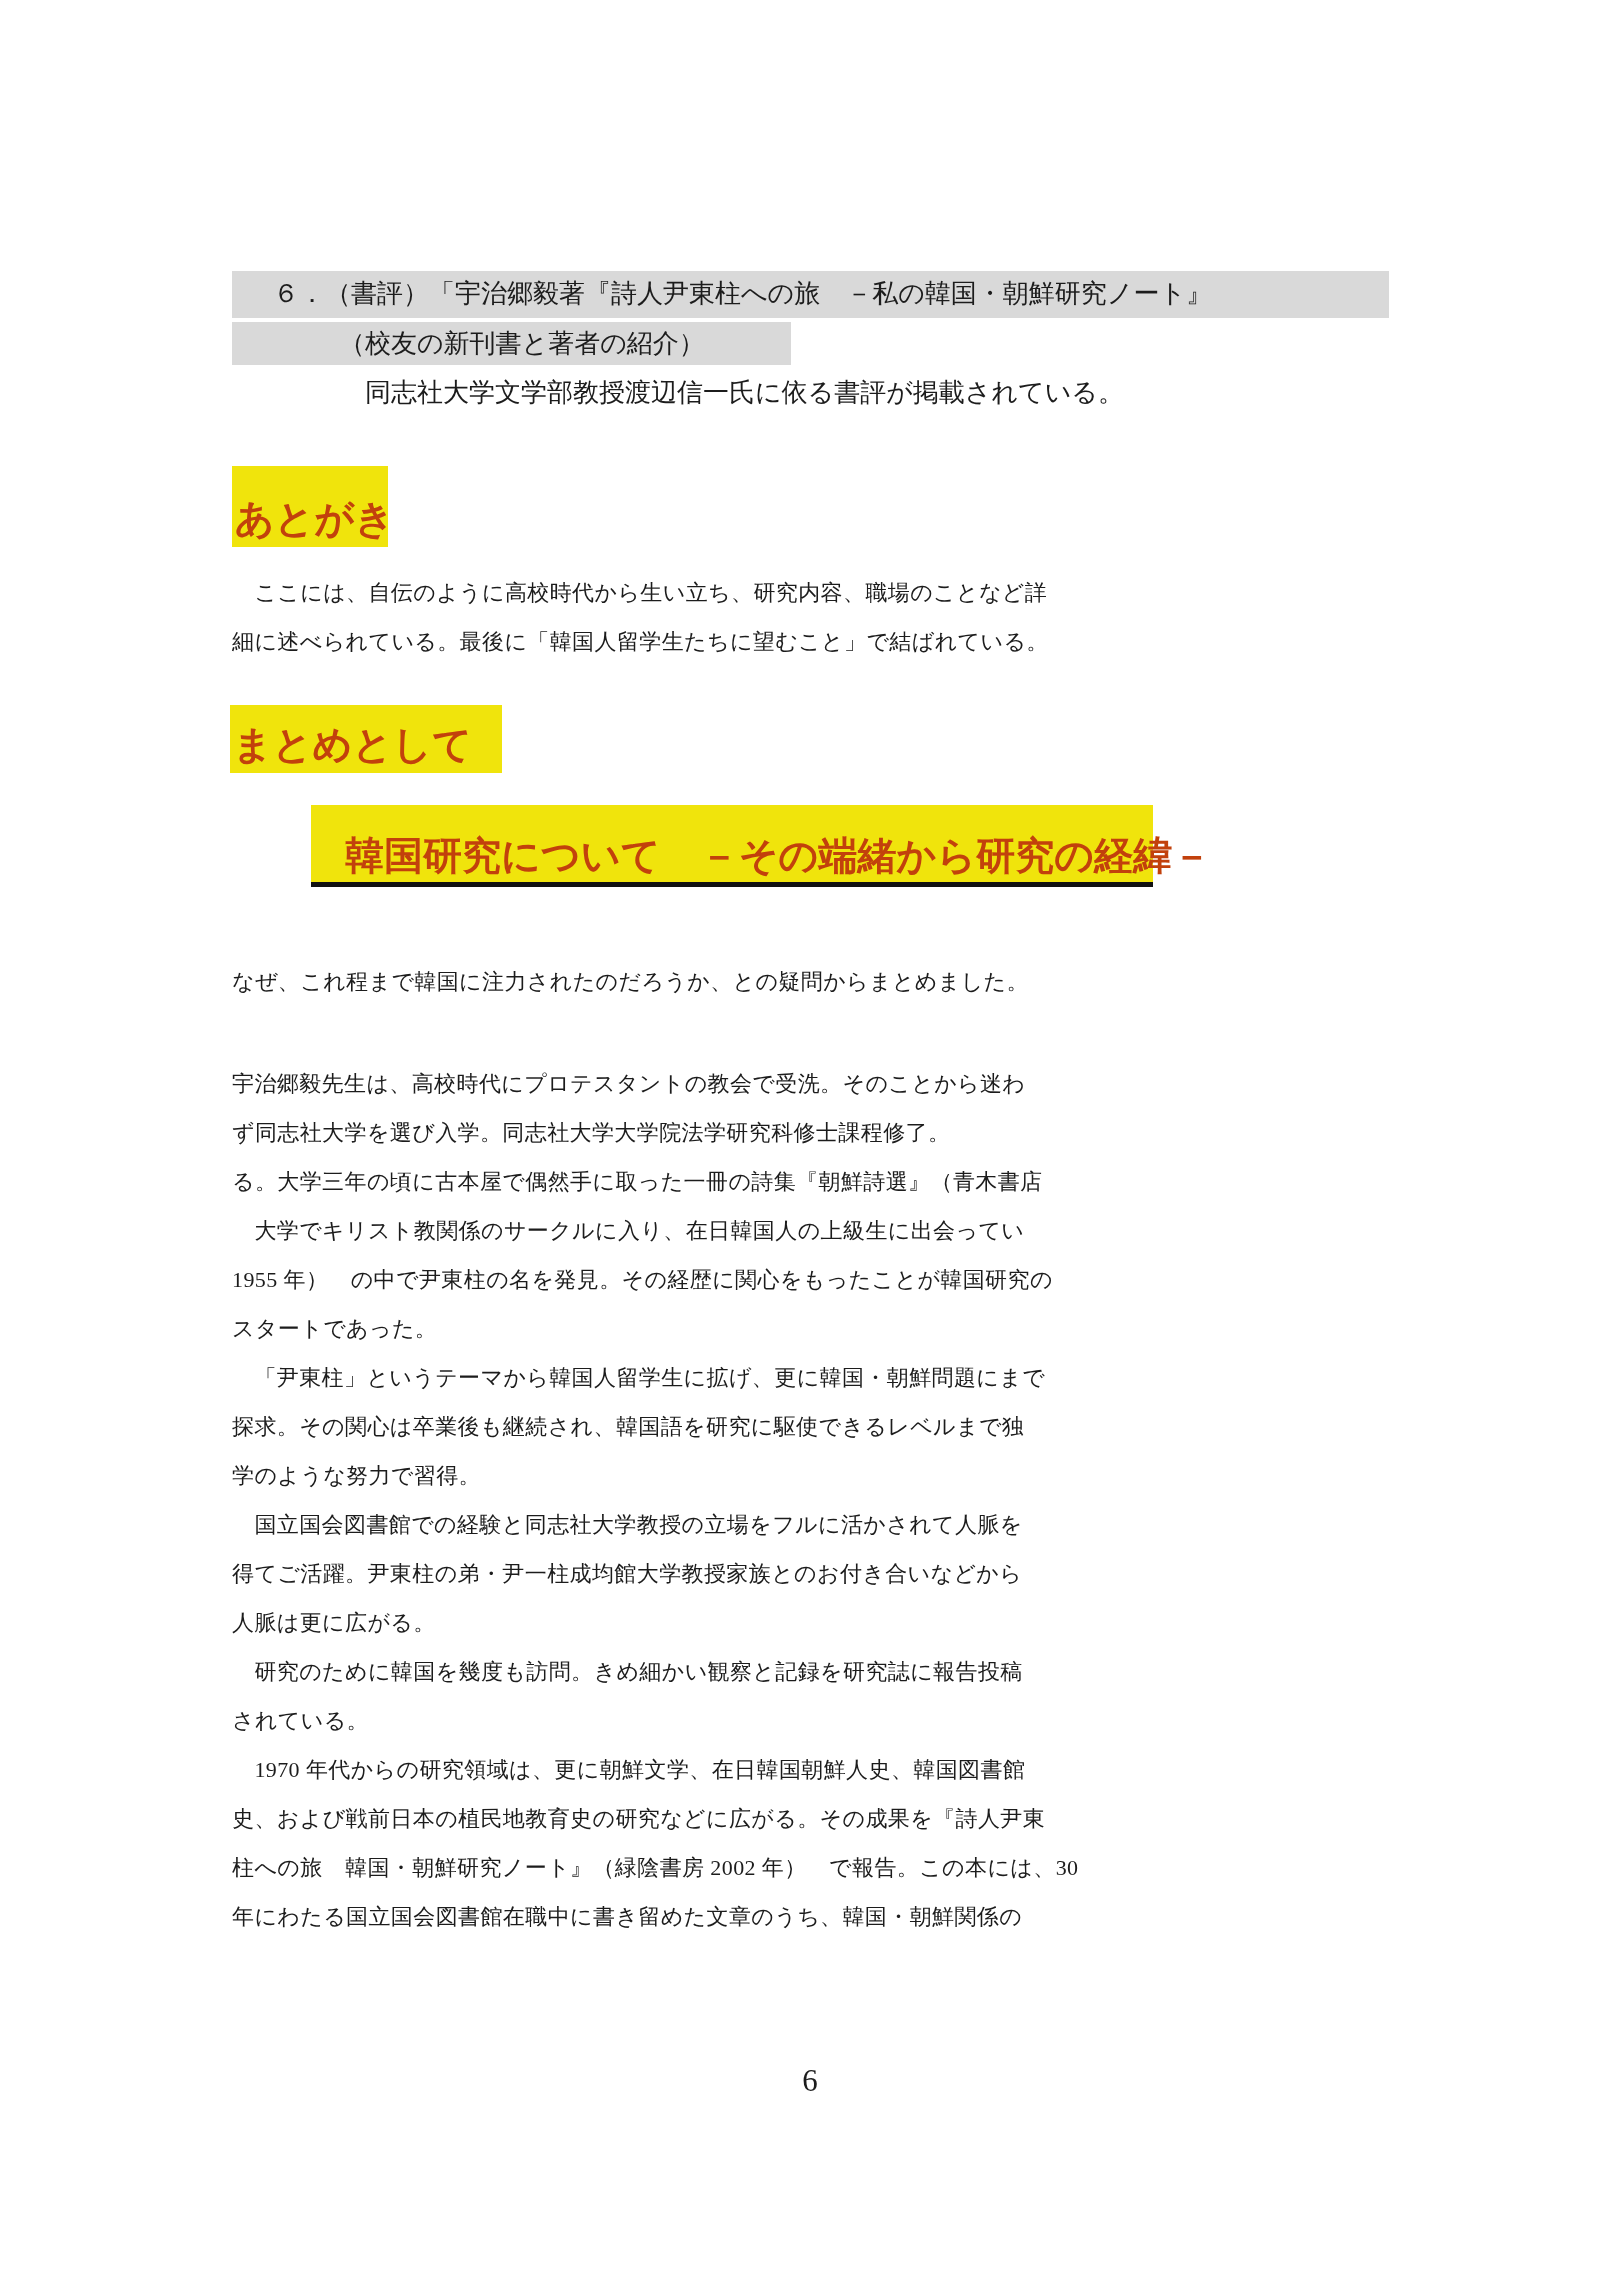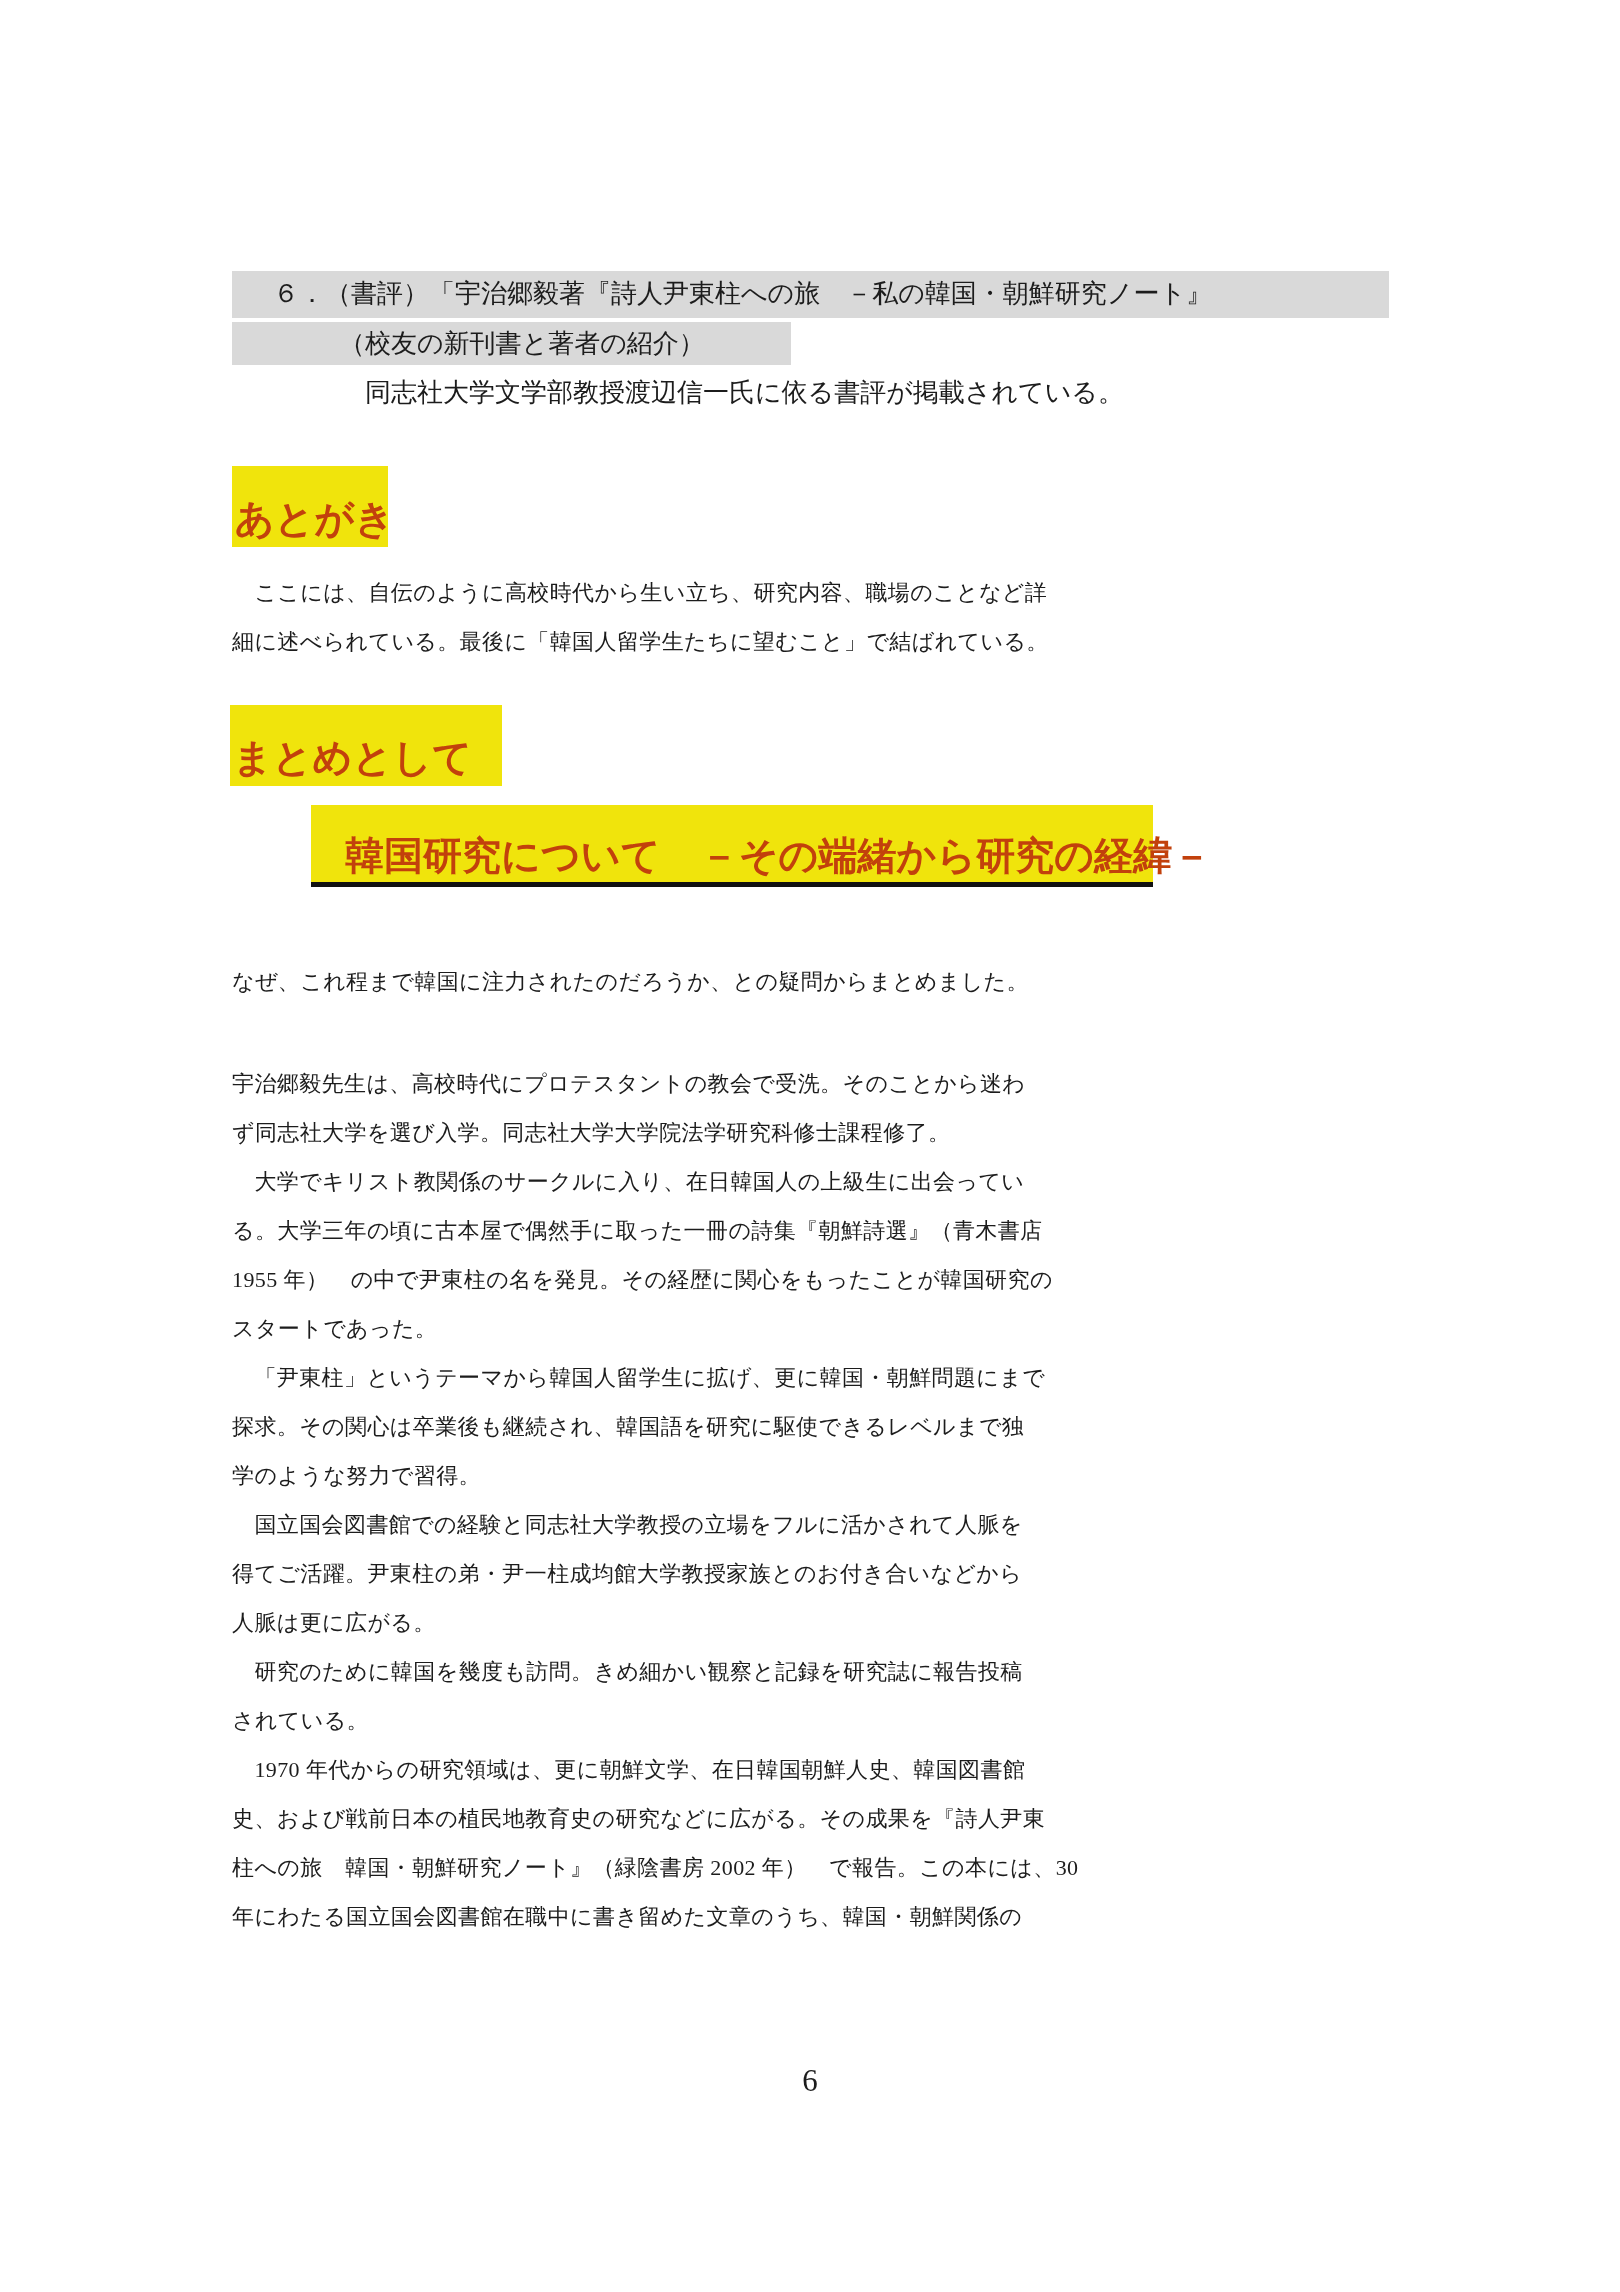"まとめとして" div.ybox { height: 81px -> 68px }
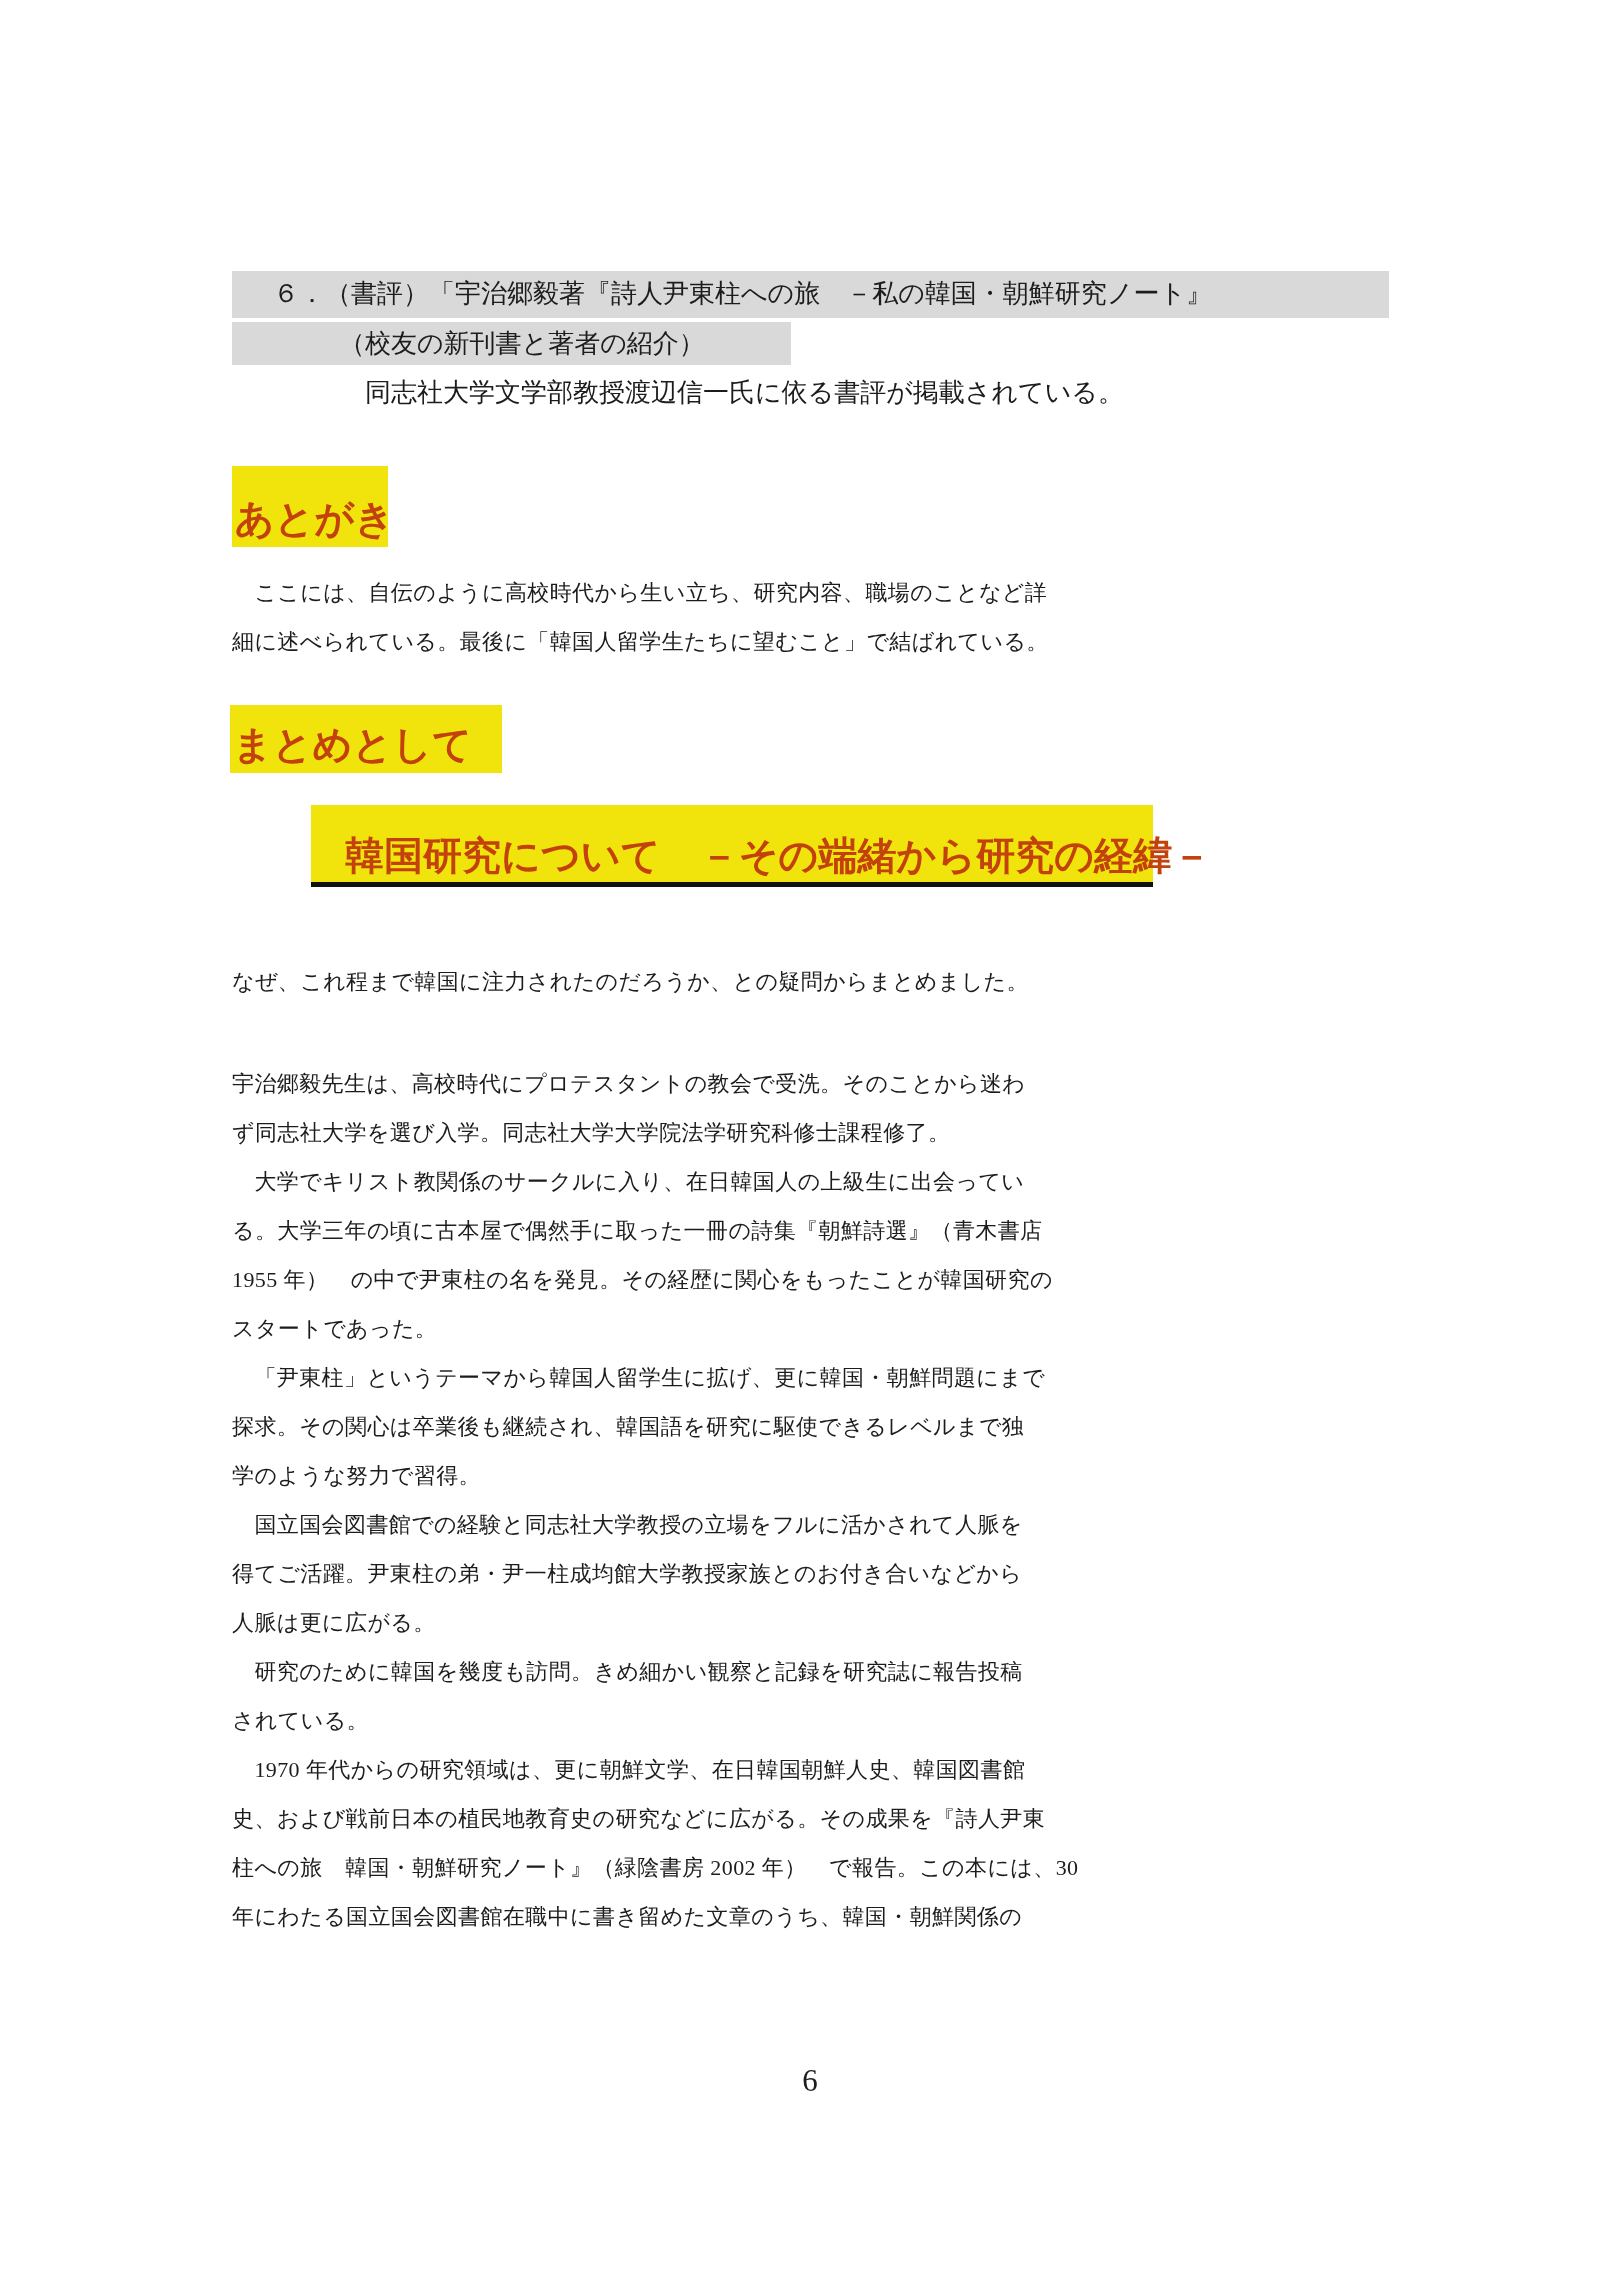"大学でキリスト教関係のサークルに入り、在日韓国人の上級生に出会ってい" div.serifline { order: before "る。大学三年の頃に古本屋で偶然手に取った一冊の詩集『朝鮮詩選』（青木書店" -> after "る。大学三年の頃に古本屋で偶然手に取った一冊の詩集『朝鮮詩選』（青木書店" }
